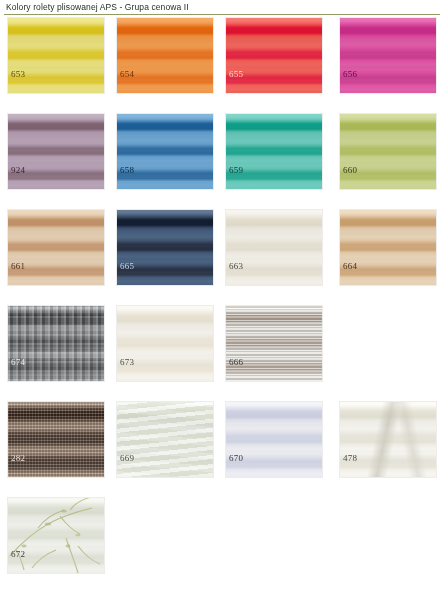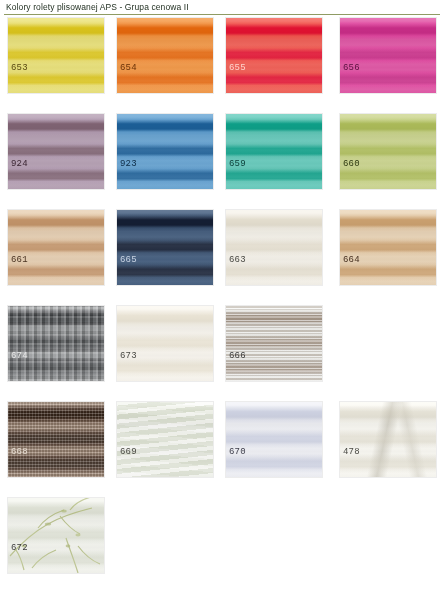"653" .code { bottom: 19px -> 13px; font-family: Liberation Mono, monospace -> Liberation Serif, serif }
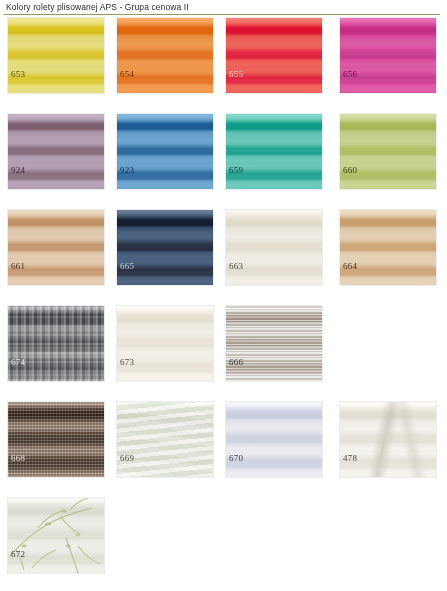"923" div.code { text: 923 -> 658 }
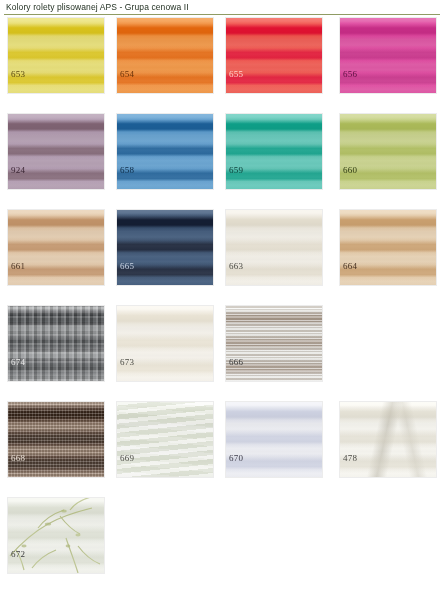"668" div.code { text: 668 -> 282 }
